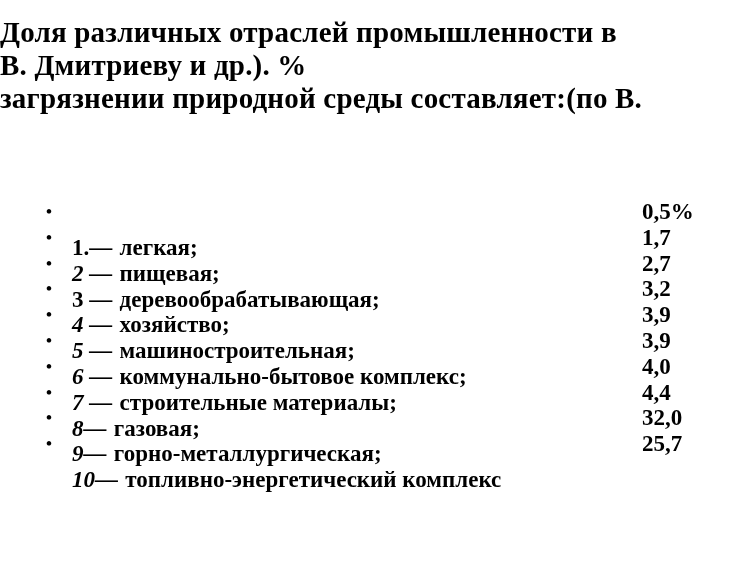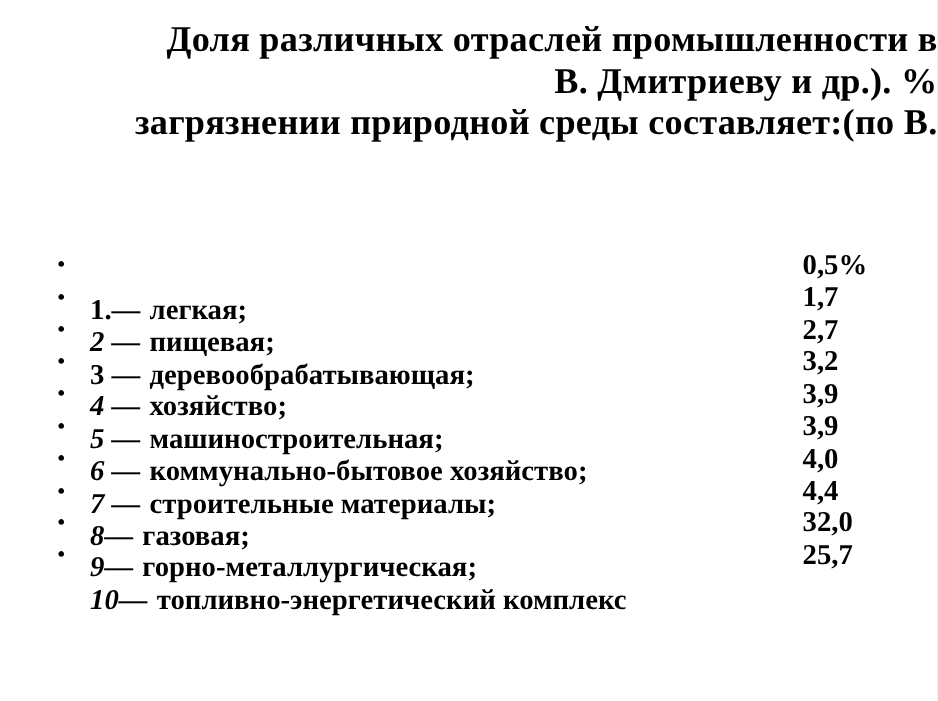"Доля различных отраслей промышленности в" .title { text-align: right -> left }
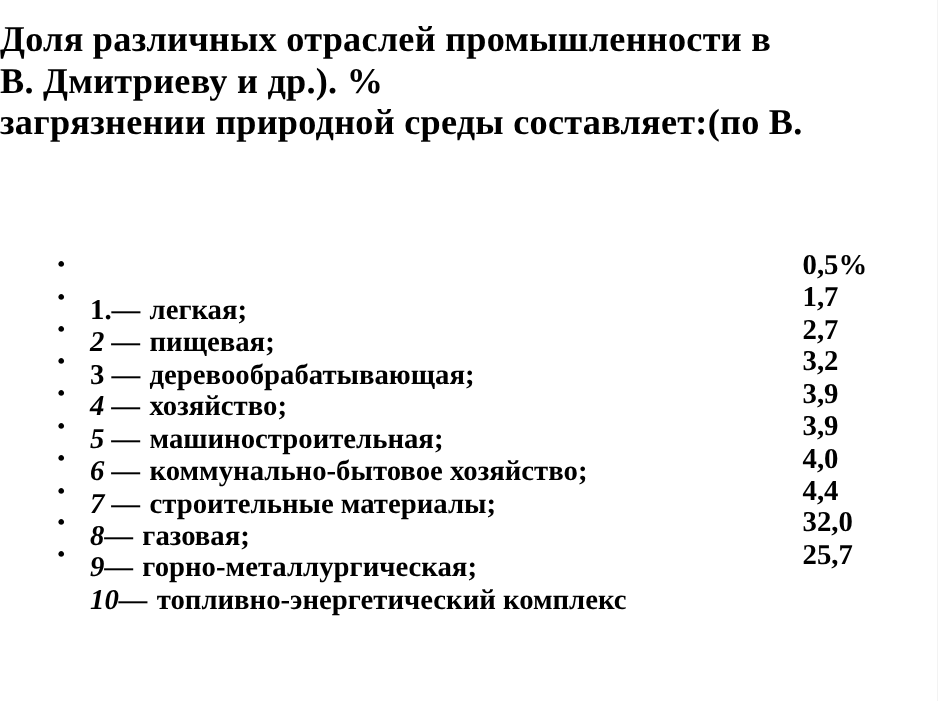"коммунально-бытовое хозяйство;" span { text: хозяйство -> комплекс }
